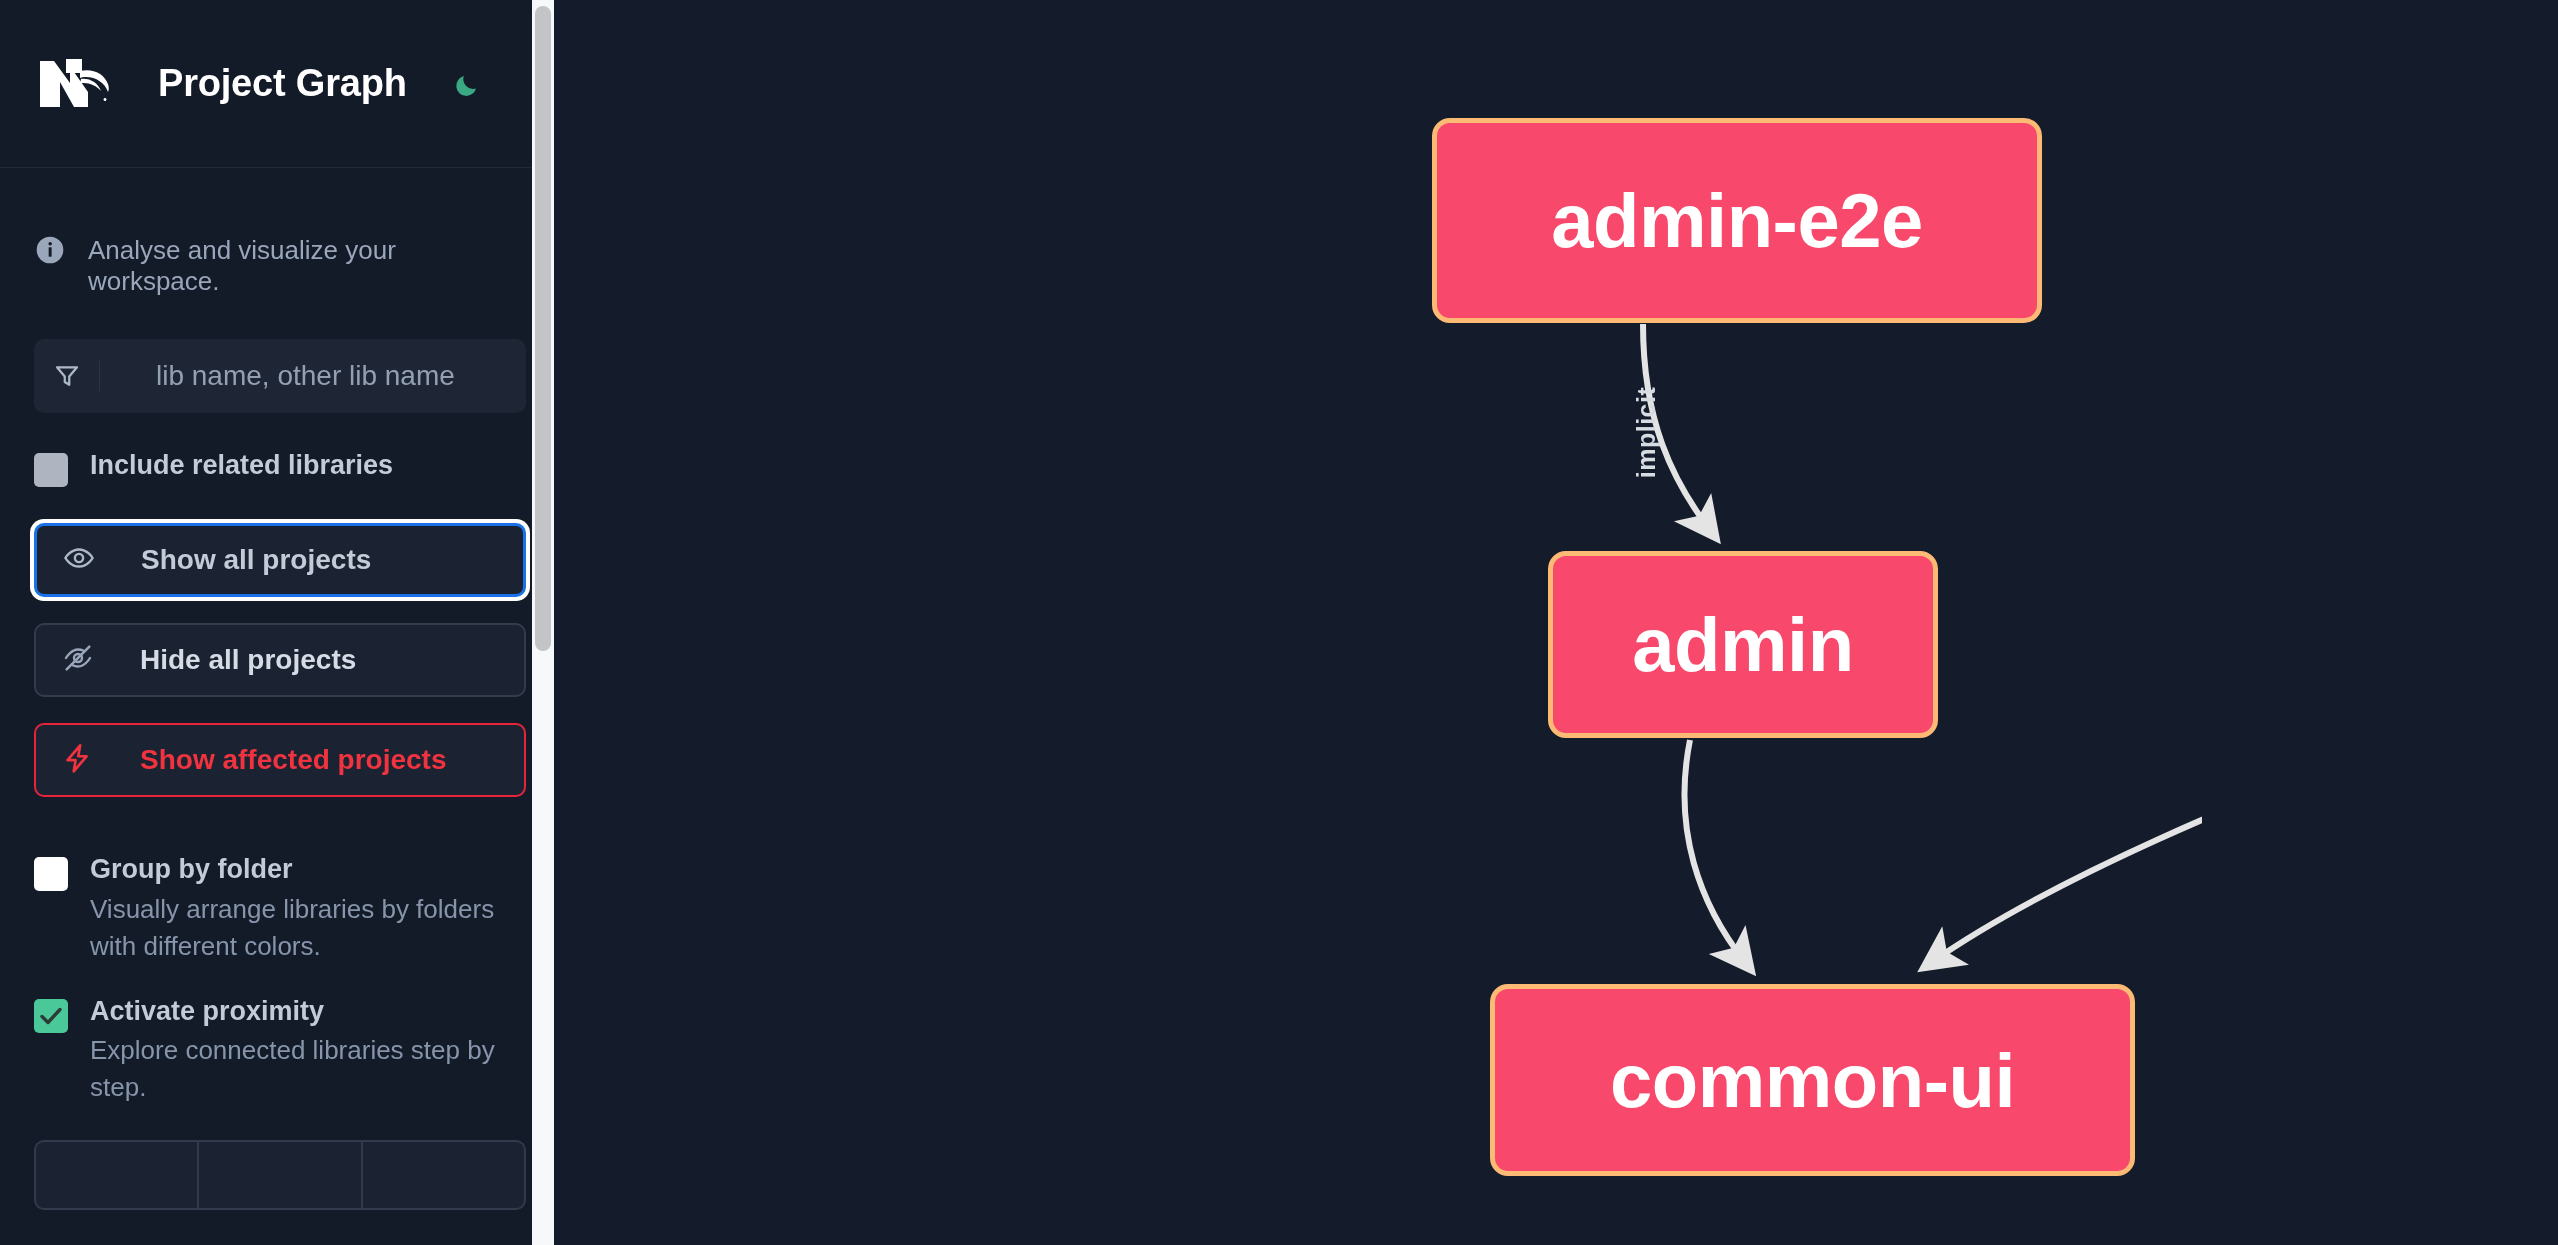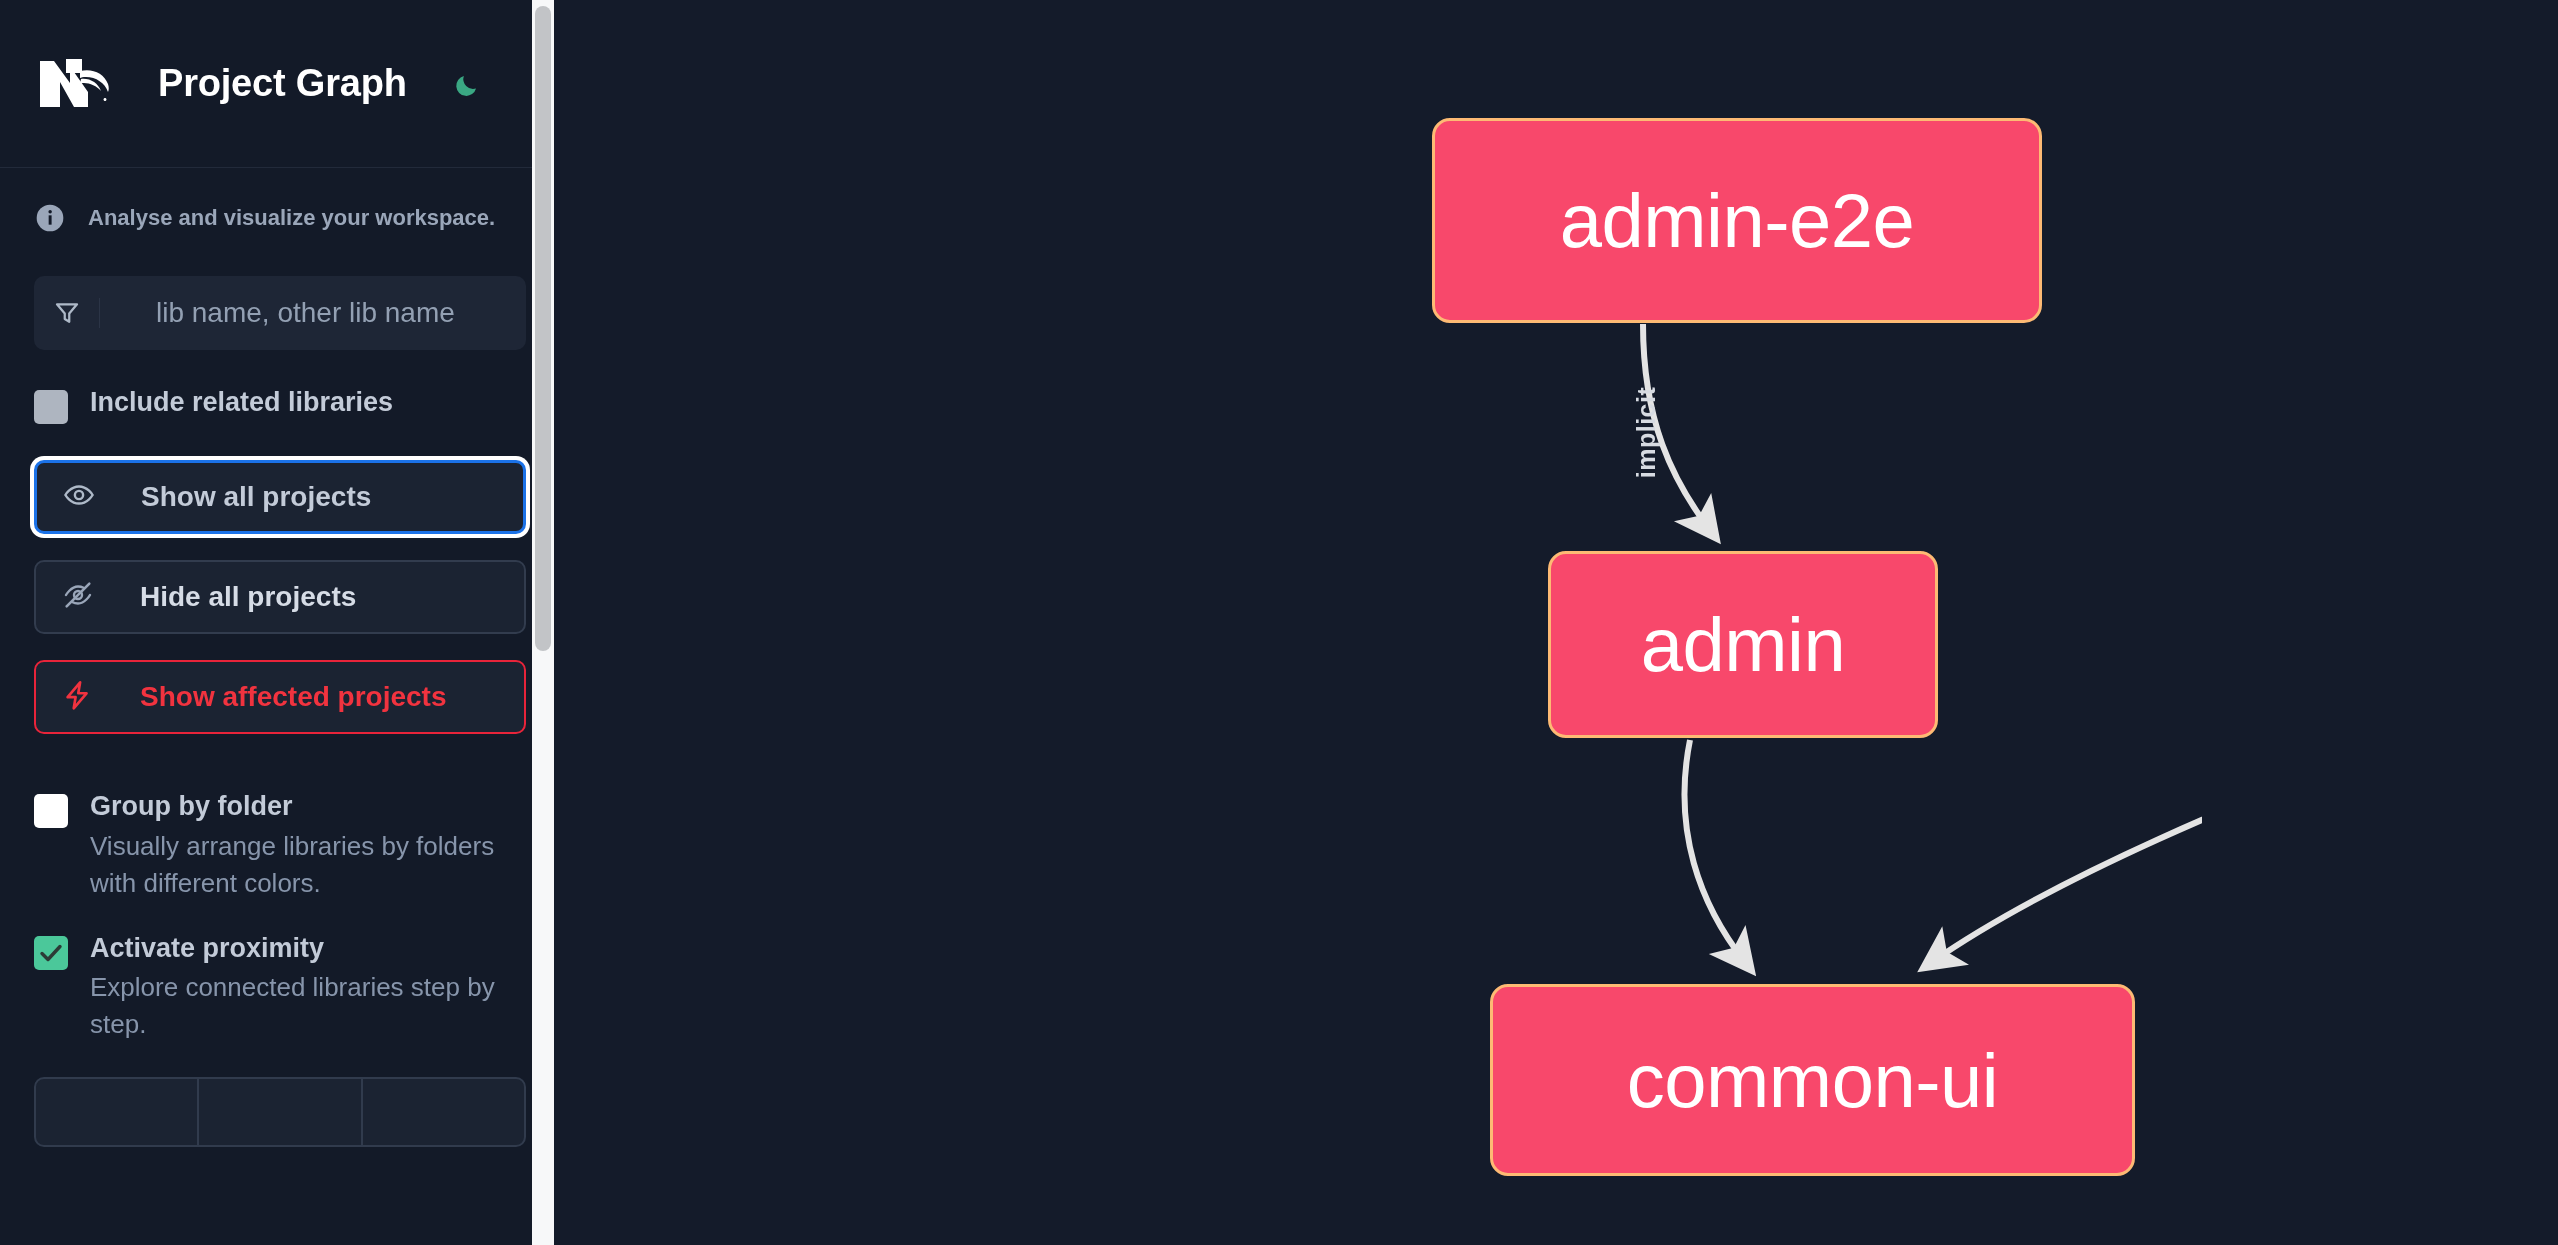"Analyse and visualize your workspace." .sb-info-text { font-size: 22px -> 26px; font-weight: 700 -> 400; margin-top: none -> 33px }
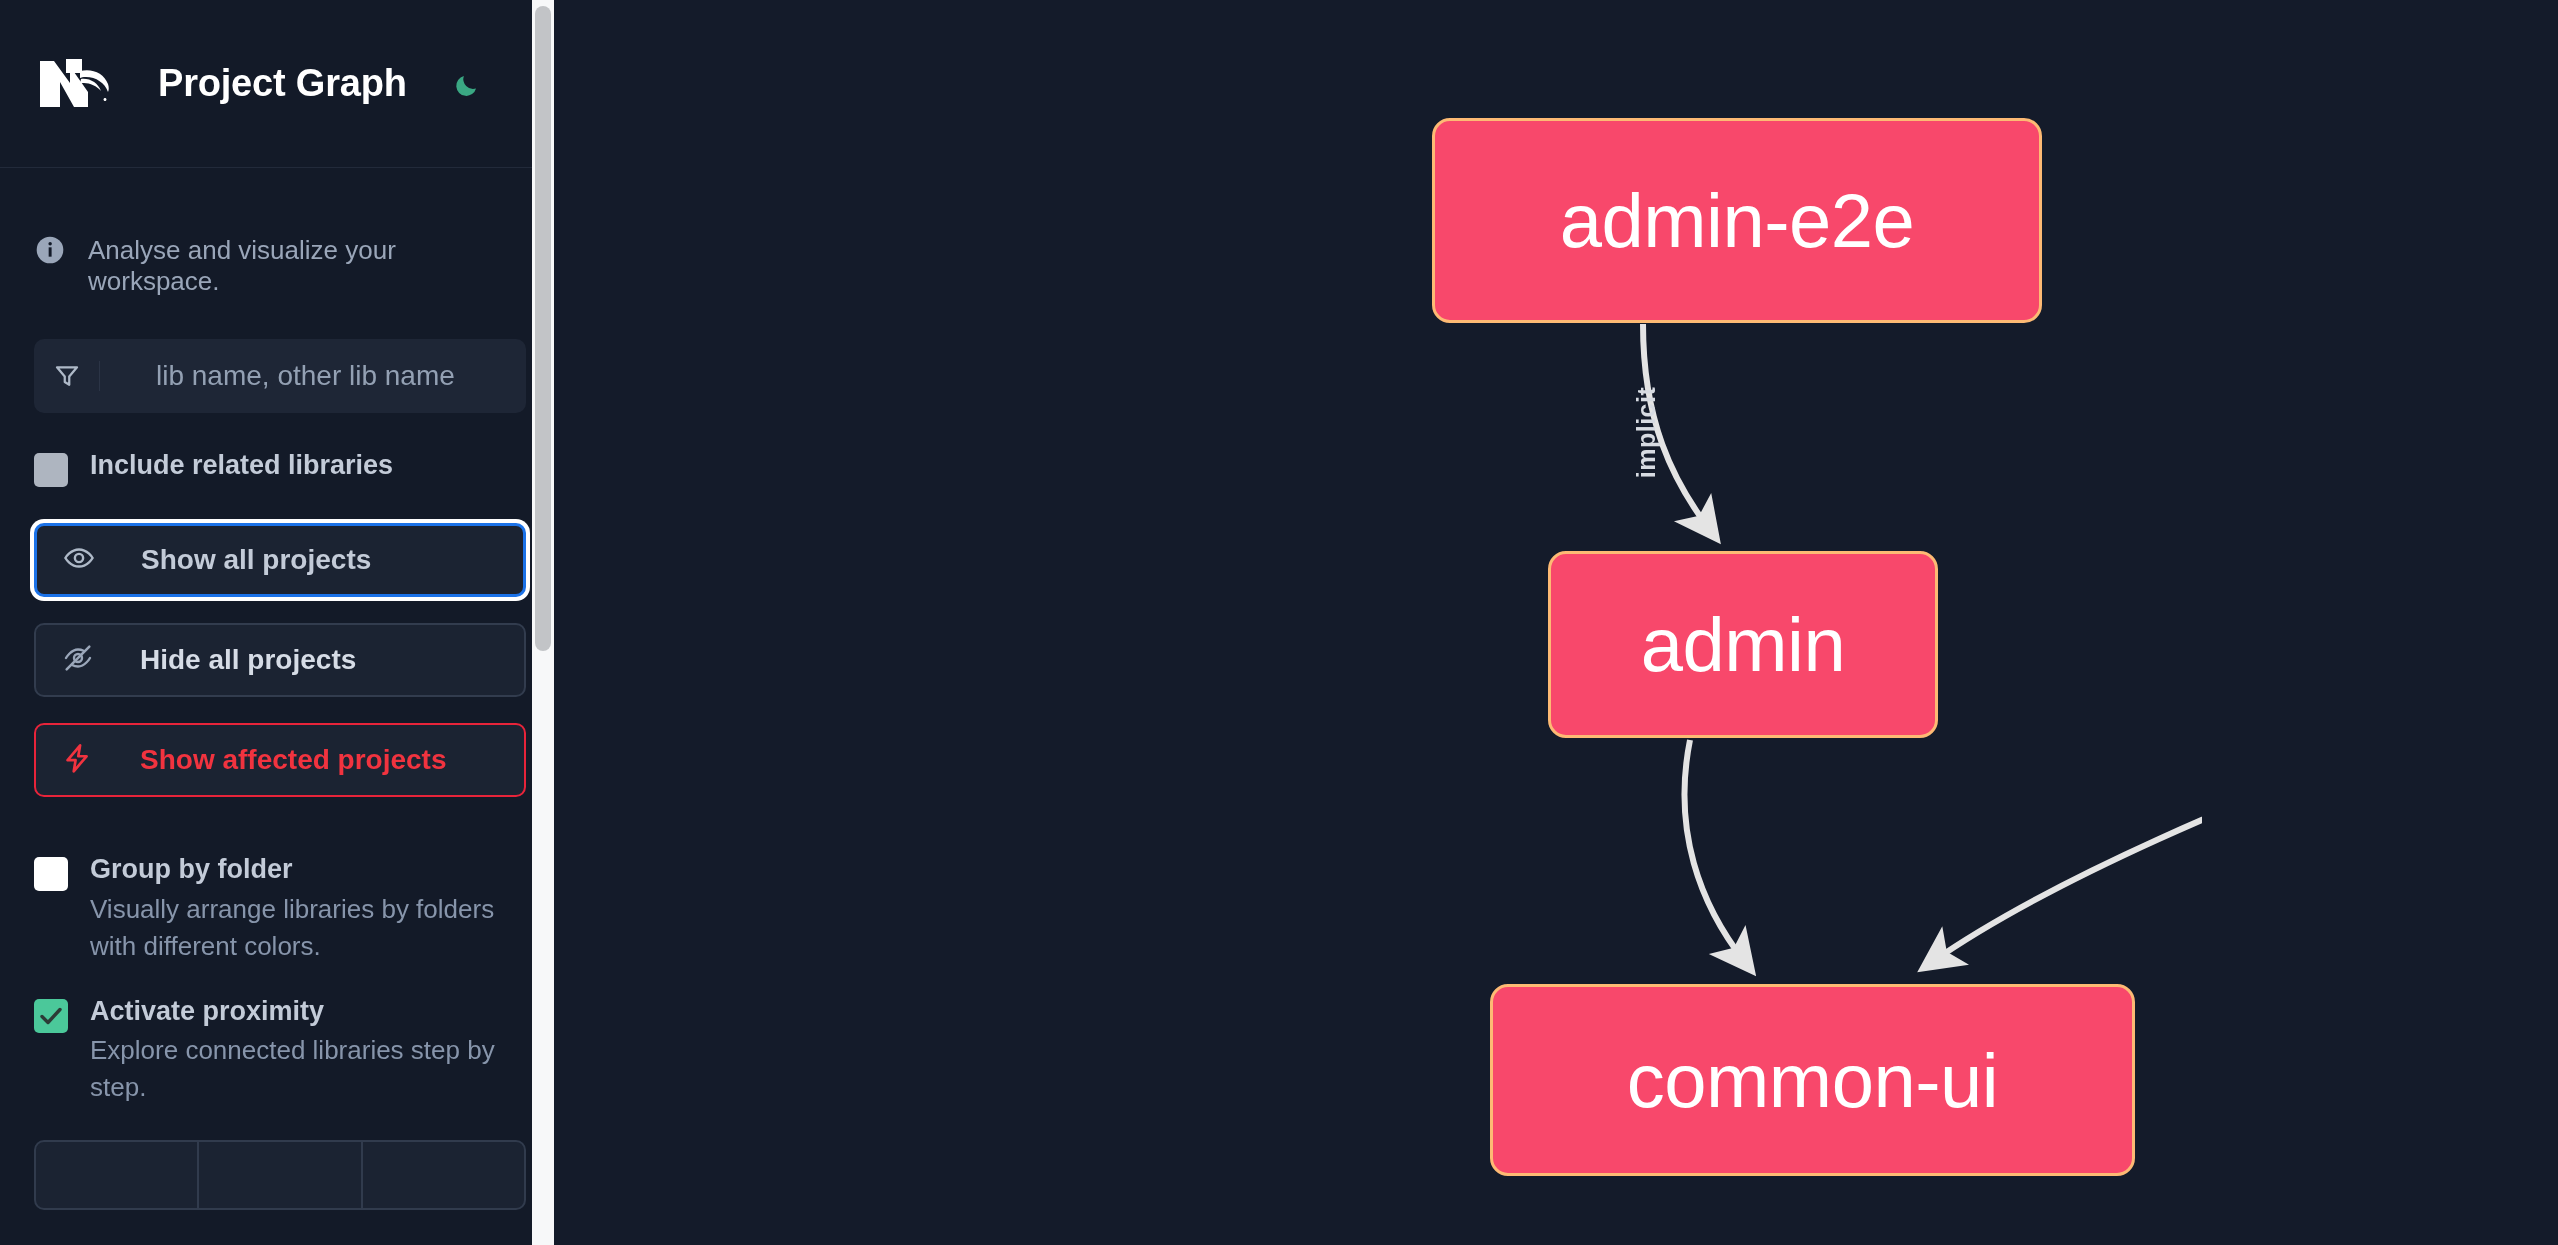"admin-e2e" .node { border: 3px solid #fdba74 -> 5px solid #fdba74; font-weight: 400 -> 700 }
